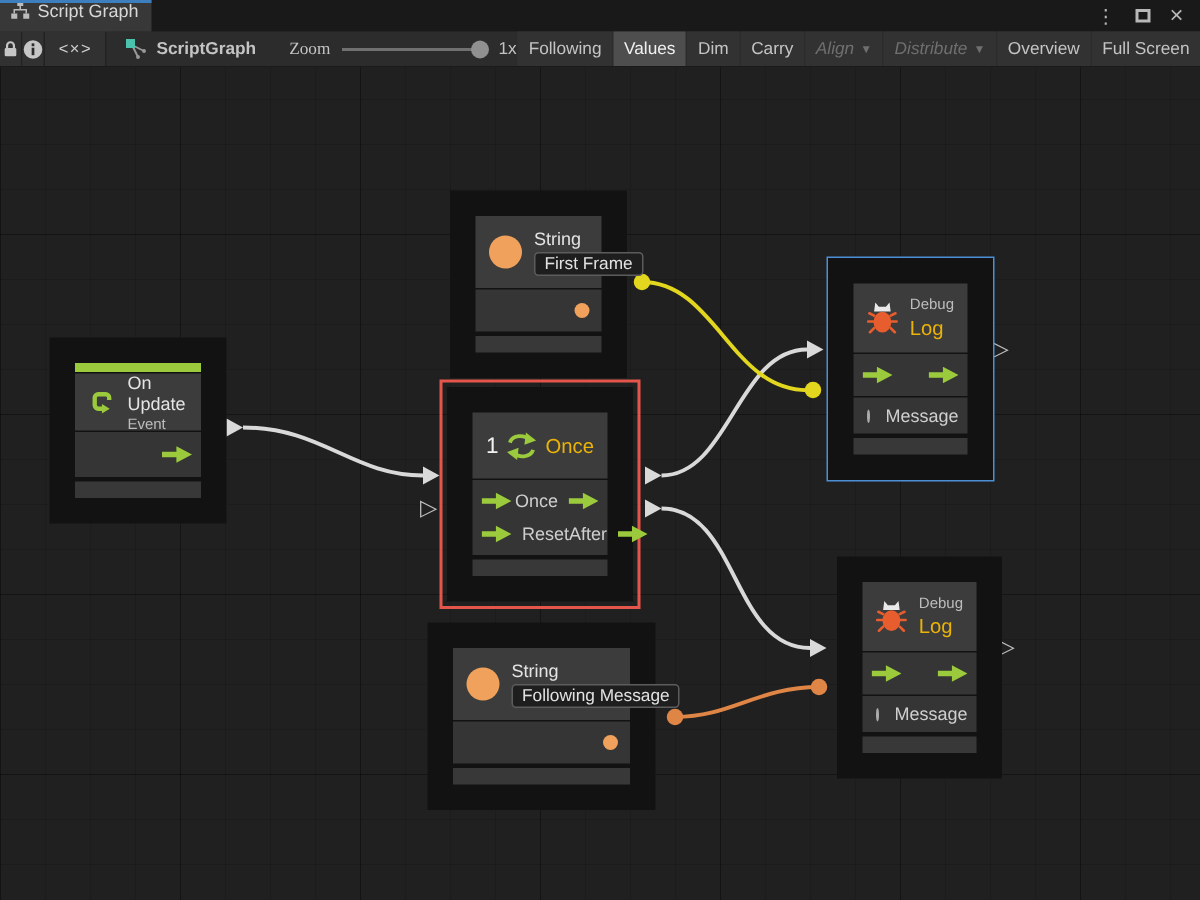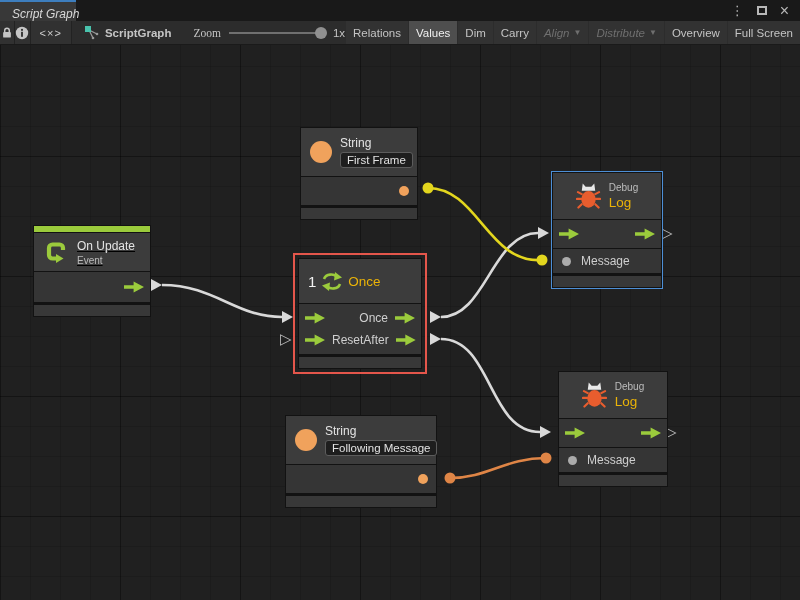"Script Graph" .tab { align-items: flex-end -> flex-start; font-style: italic -> none; width: 76px -> 101px }
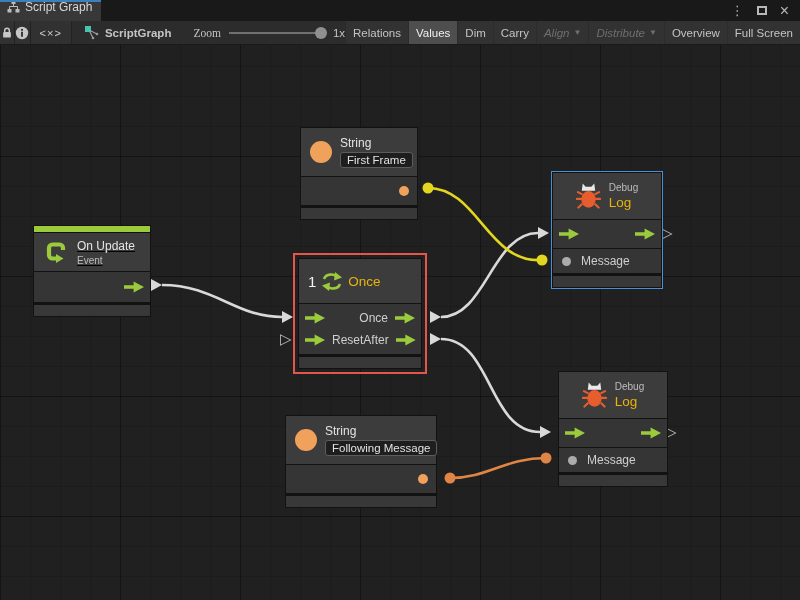"Relations" span { text: Relations -> Following }
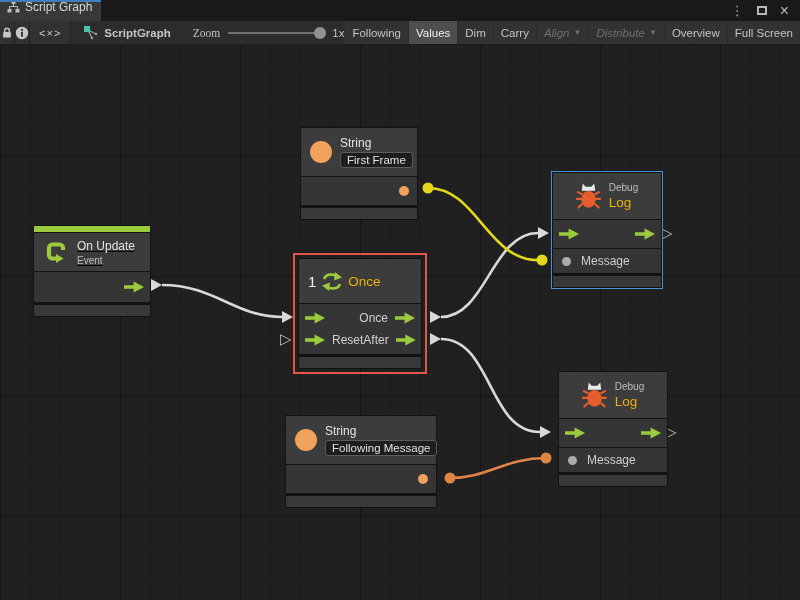"String" .node { padding: 1px -> 17px }
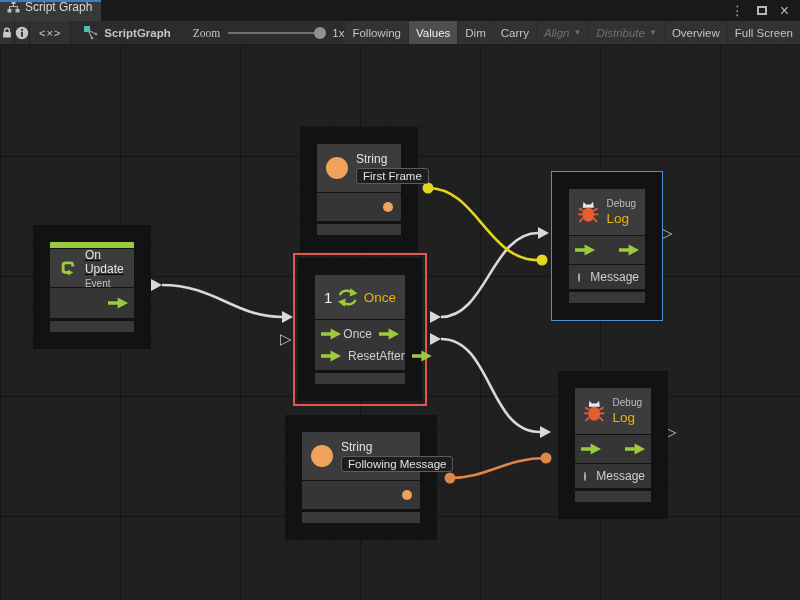"On Update" #n-onupdate { text-decoration: underline -> none }
